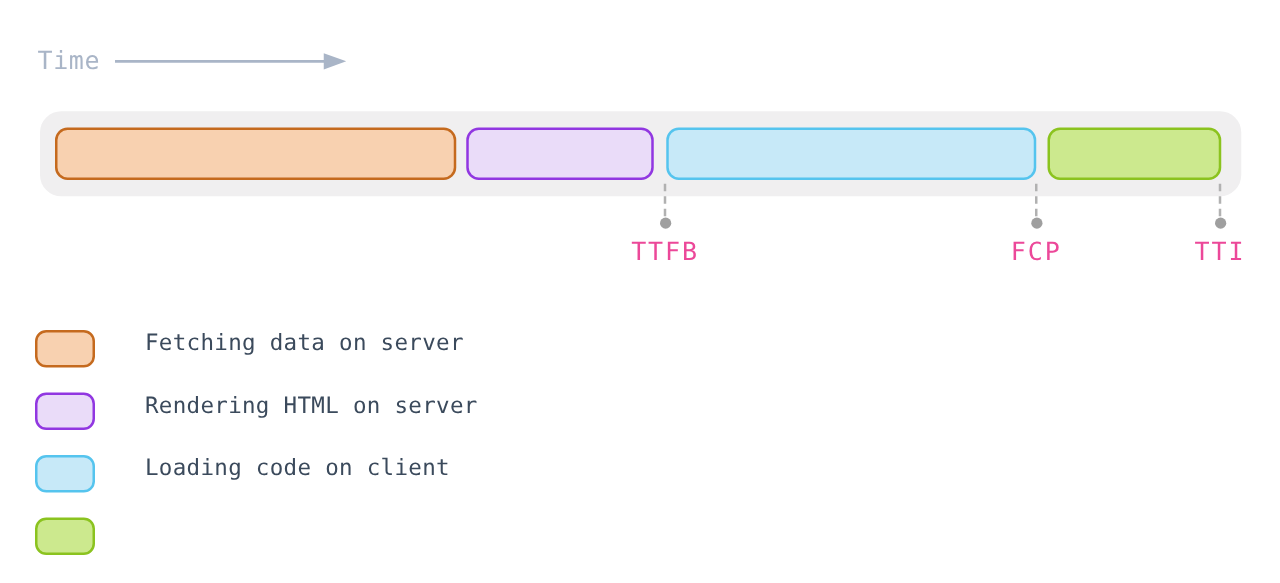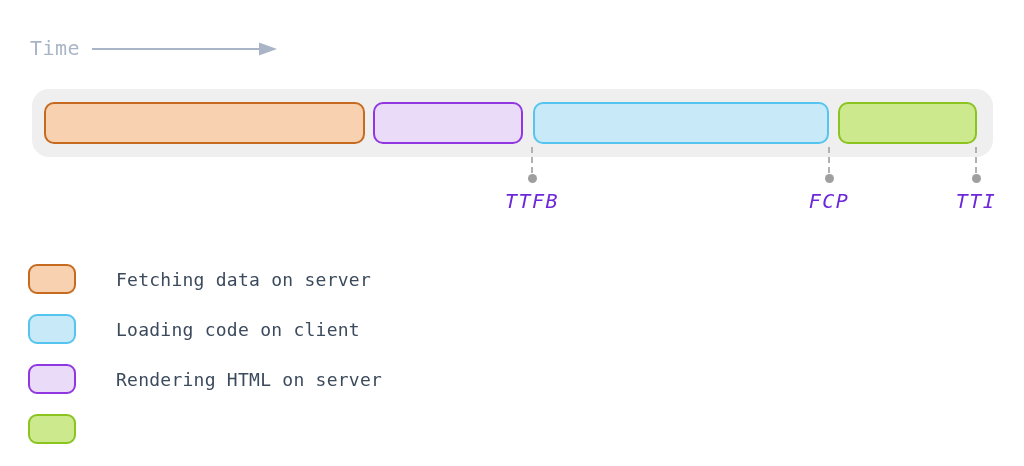"TTFB" .marker-label { color: #6d28d9 -> #ec4899; font-style: italic -> none }
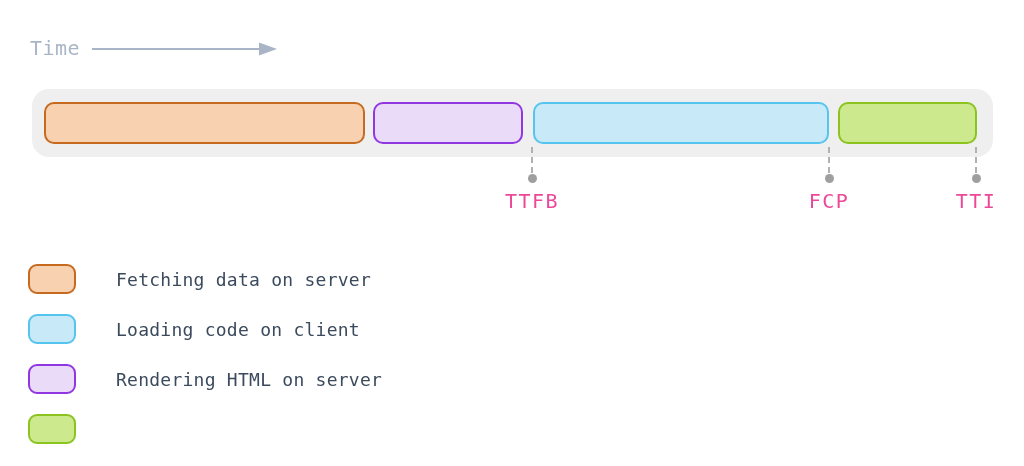"Fetching data on server" .legend-row { align-items: center -> flex-start }
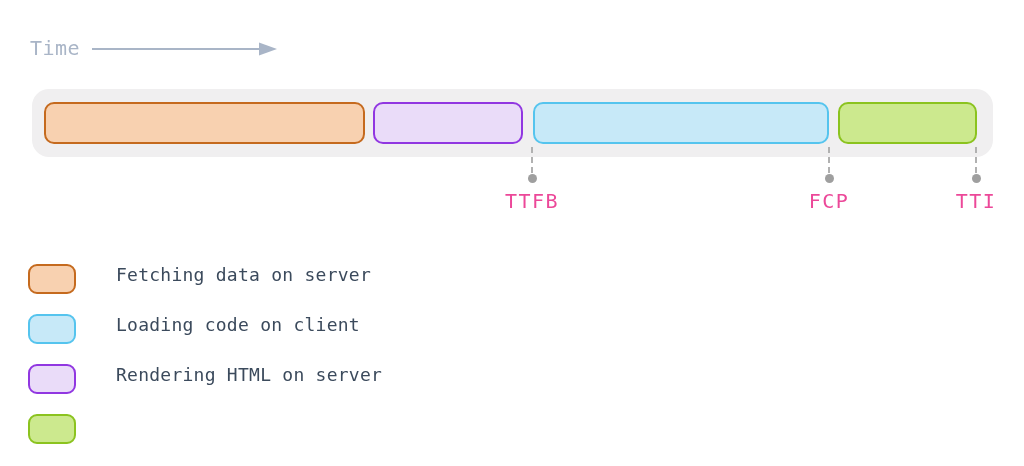"Loading code on client" div.legend-row { order: before "Rendering HTML on server" -> after "Rendering HTML on server" }
